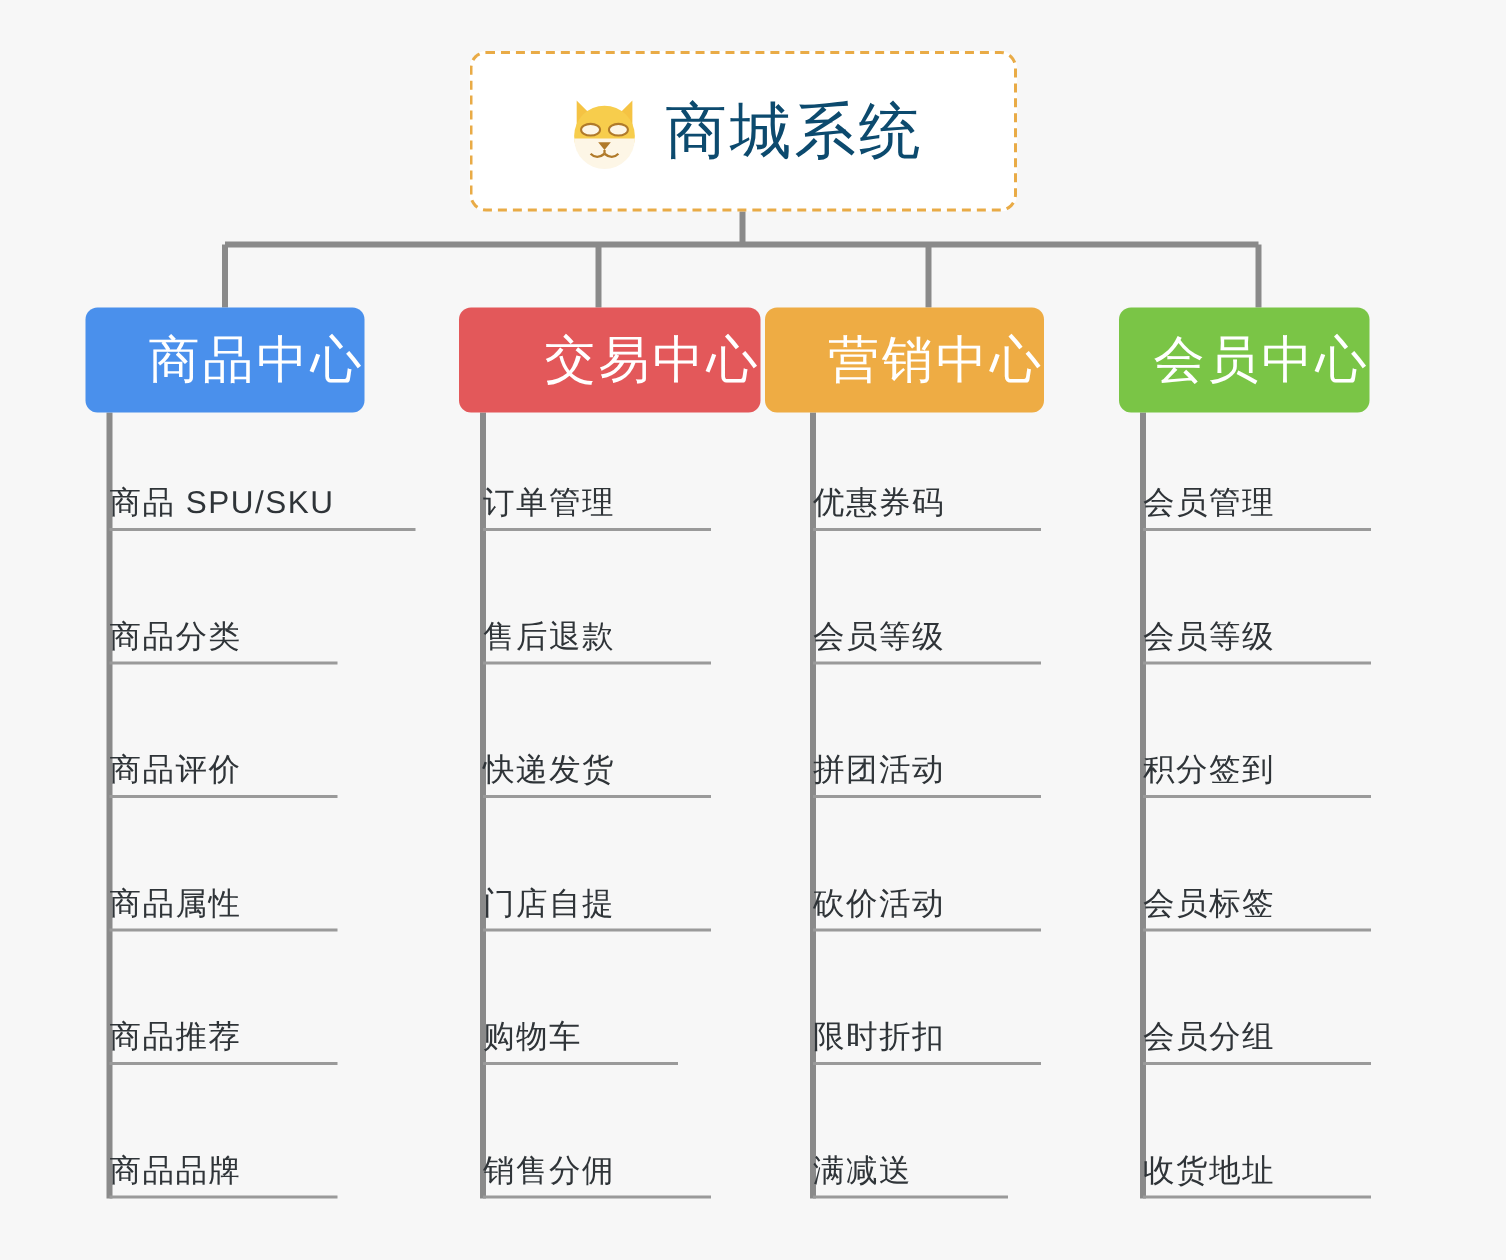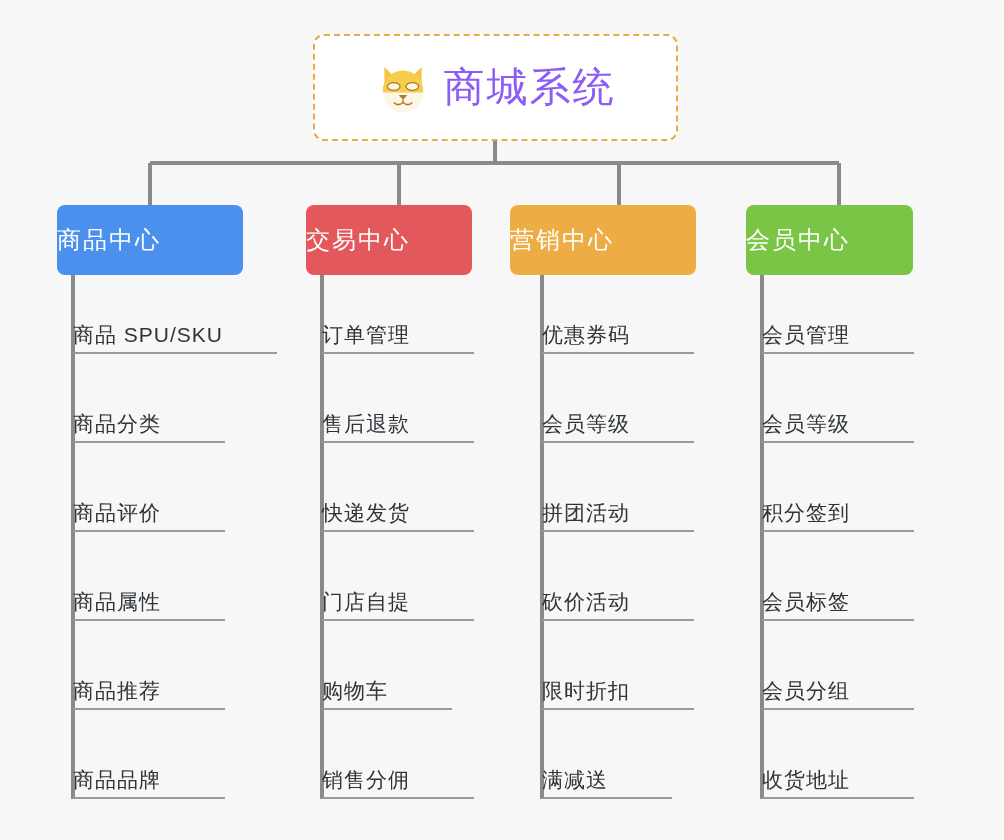"商城系统" .root-title { color: #8b5cf6 -> #0c4a6e }
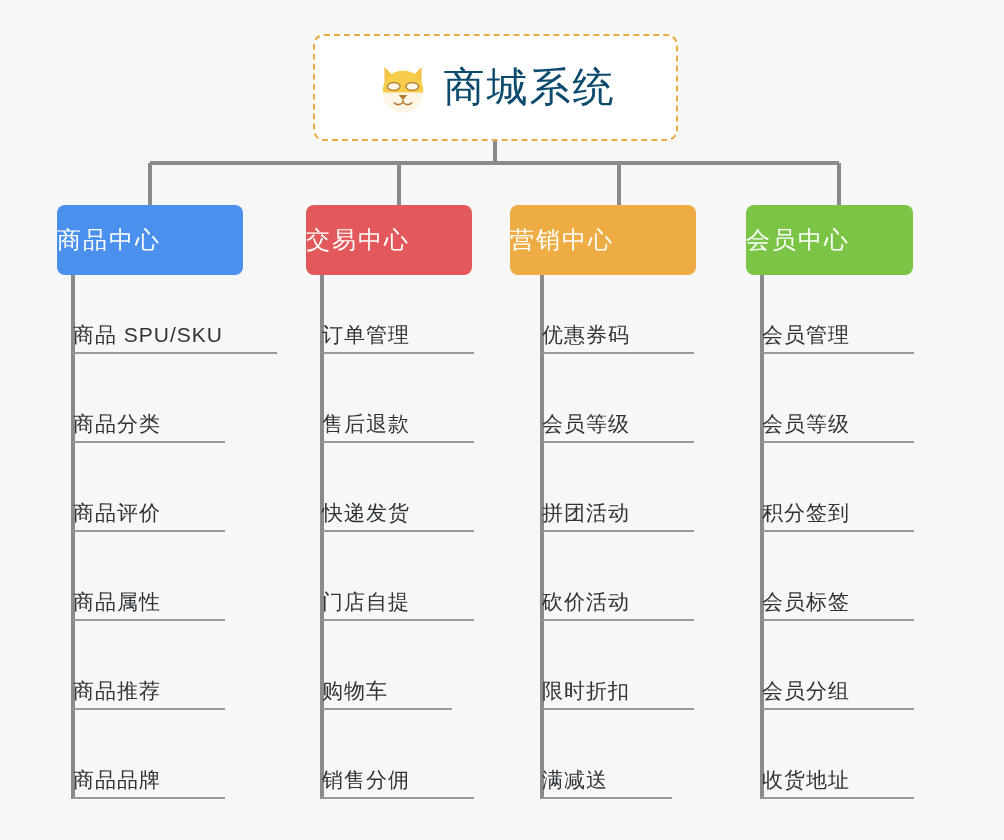"商品中心" .cat-header { font-size: 24px -> 34px; justify-content: flex-start -> flex-end }
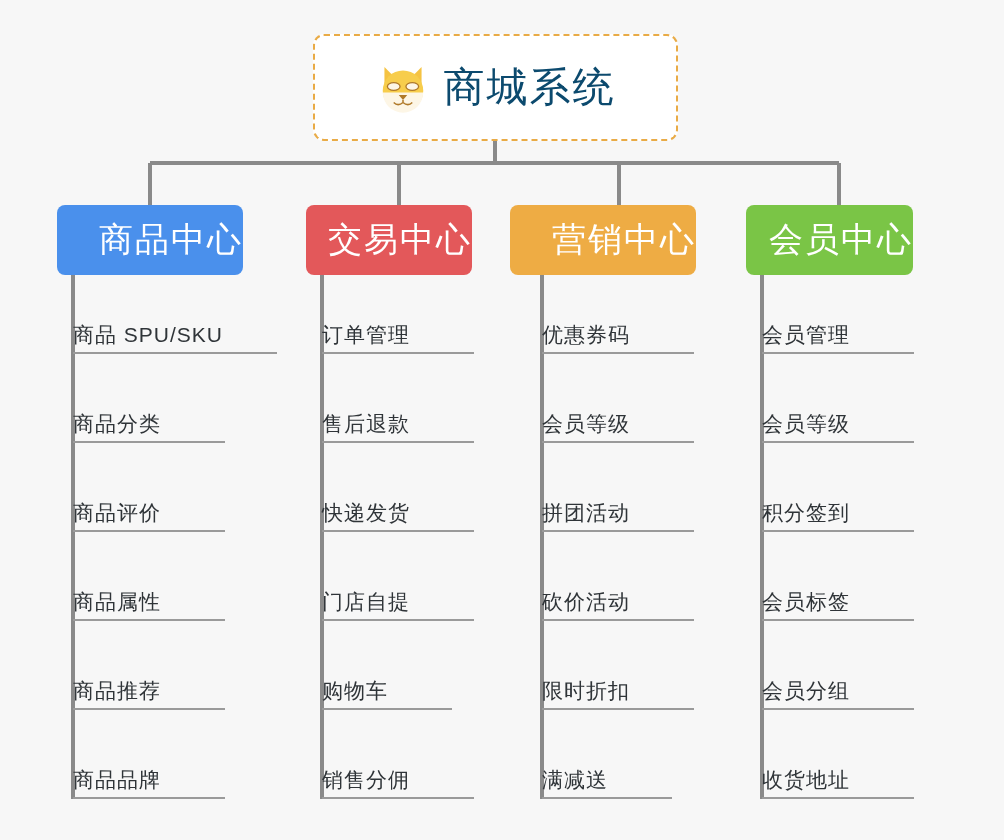"交易中心" div.cat-header { width: 166px -> 201px }
